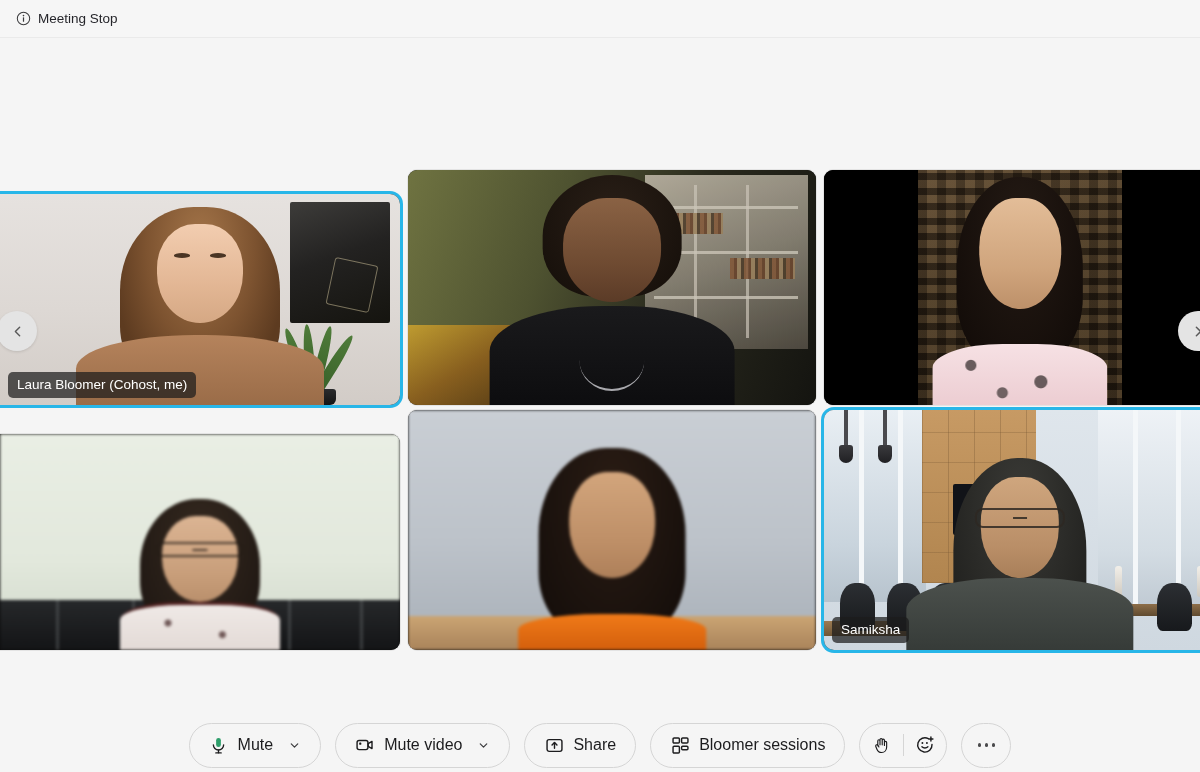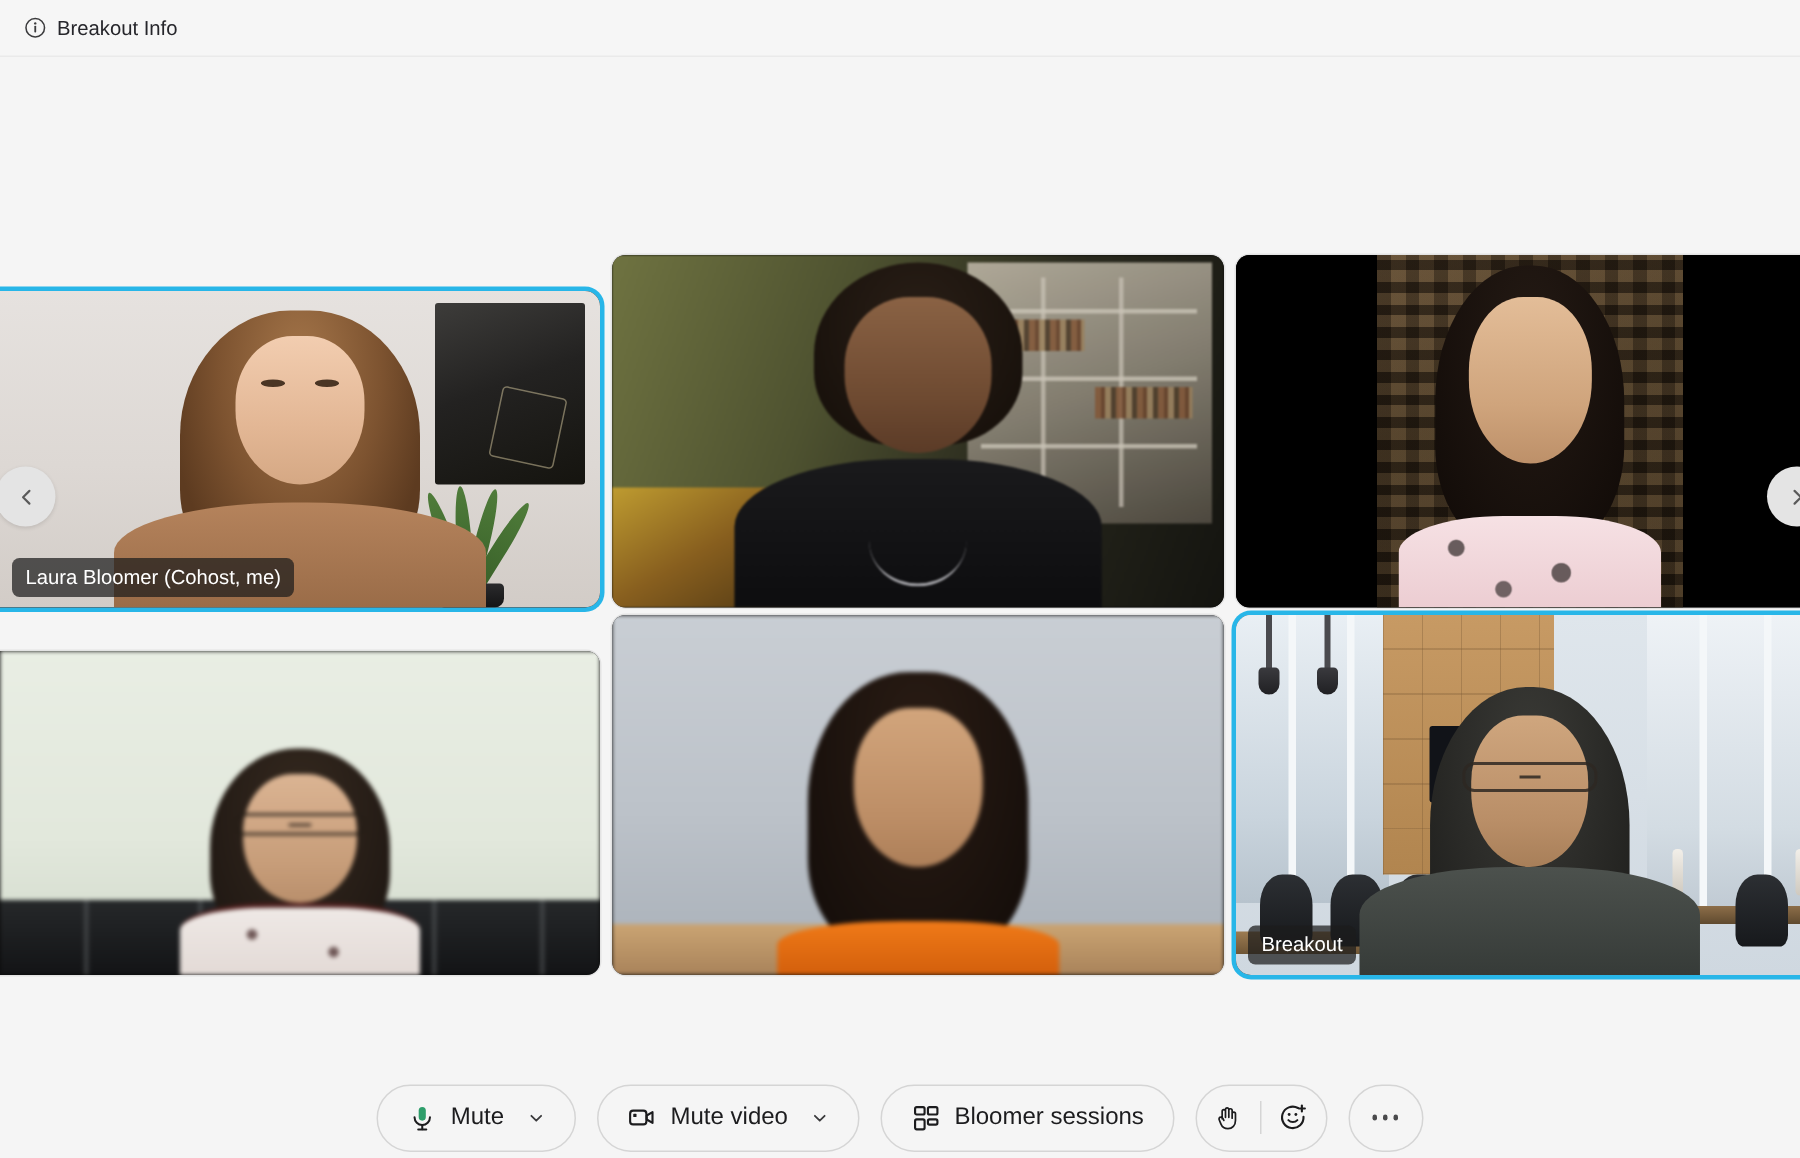"Breakout Info" span { text: Breakout Info -> Meeting Stop }
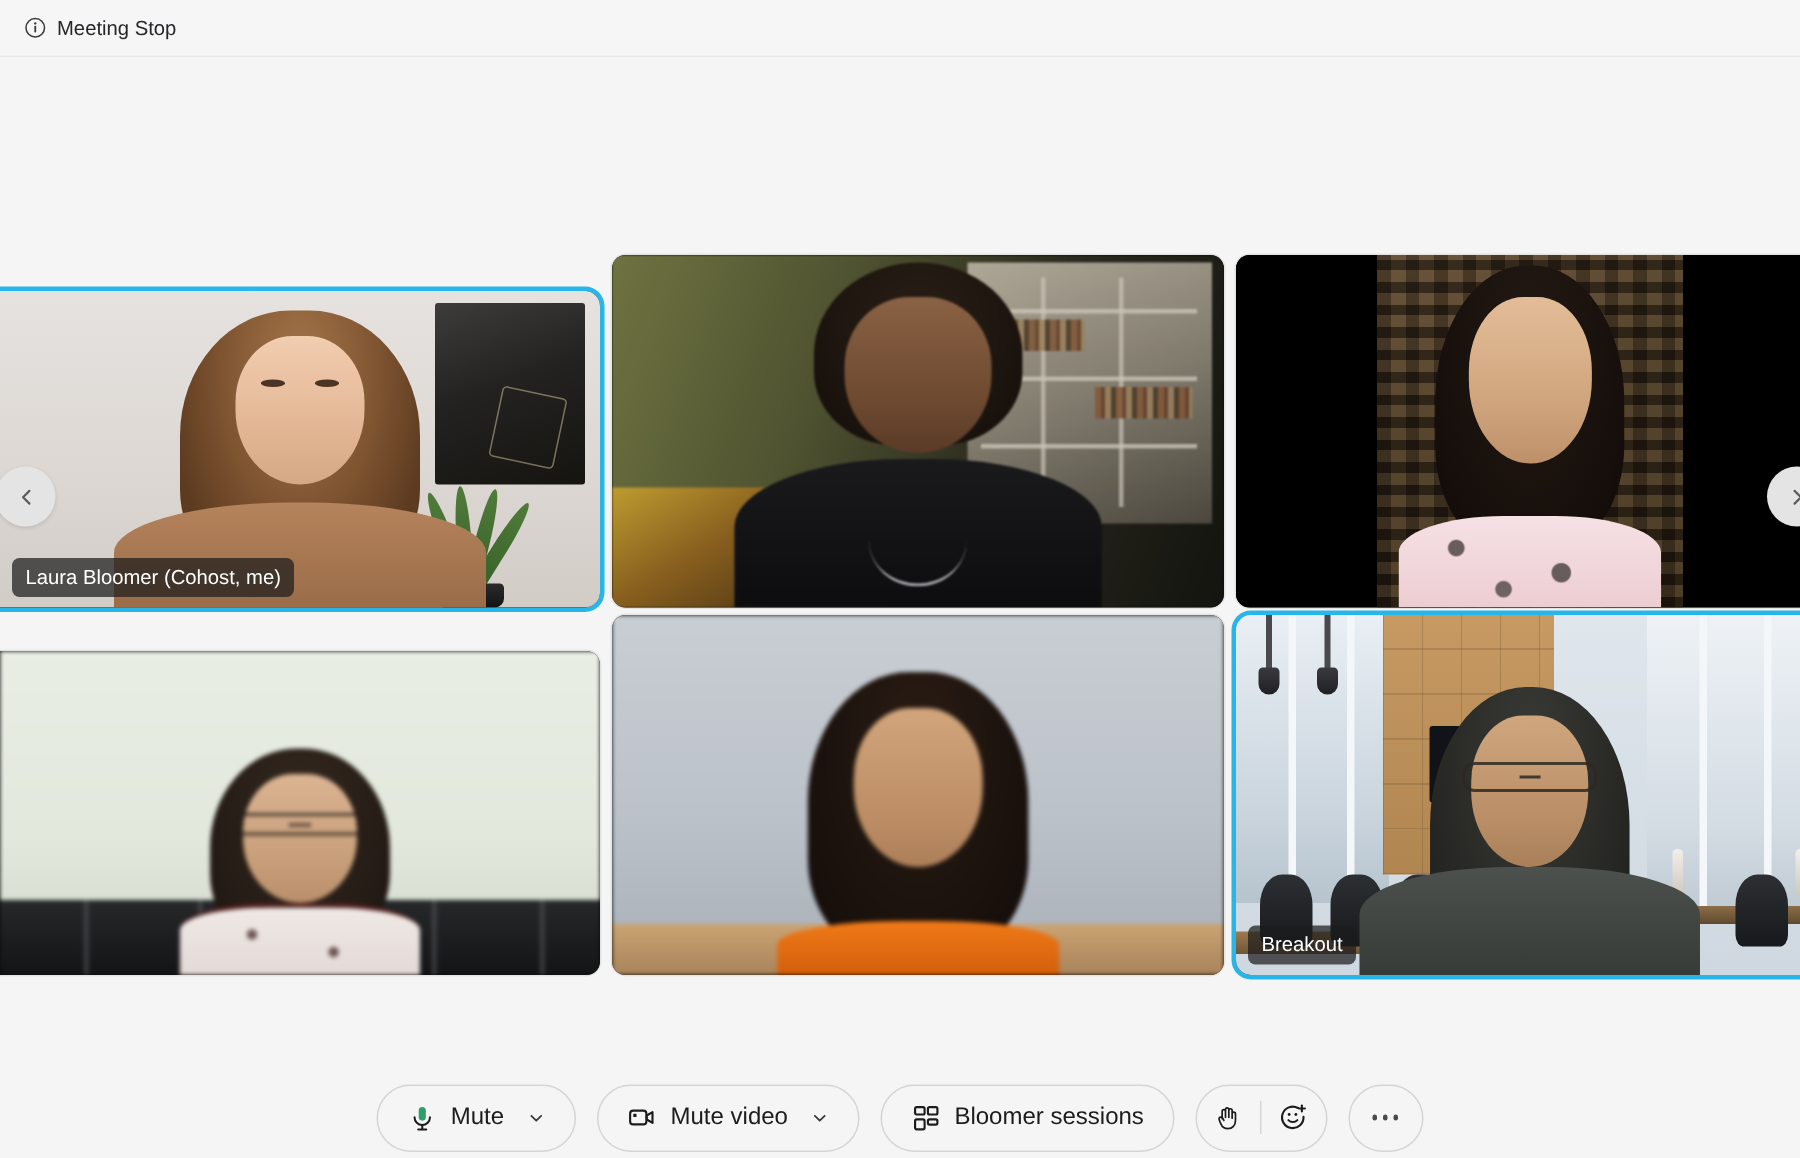"Breakout" div.namebadge { text: Breakout -> Samiksha }
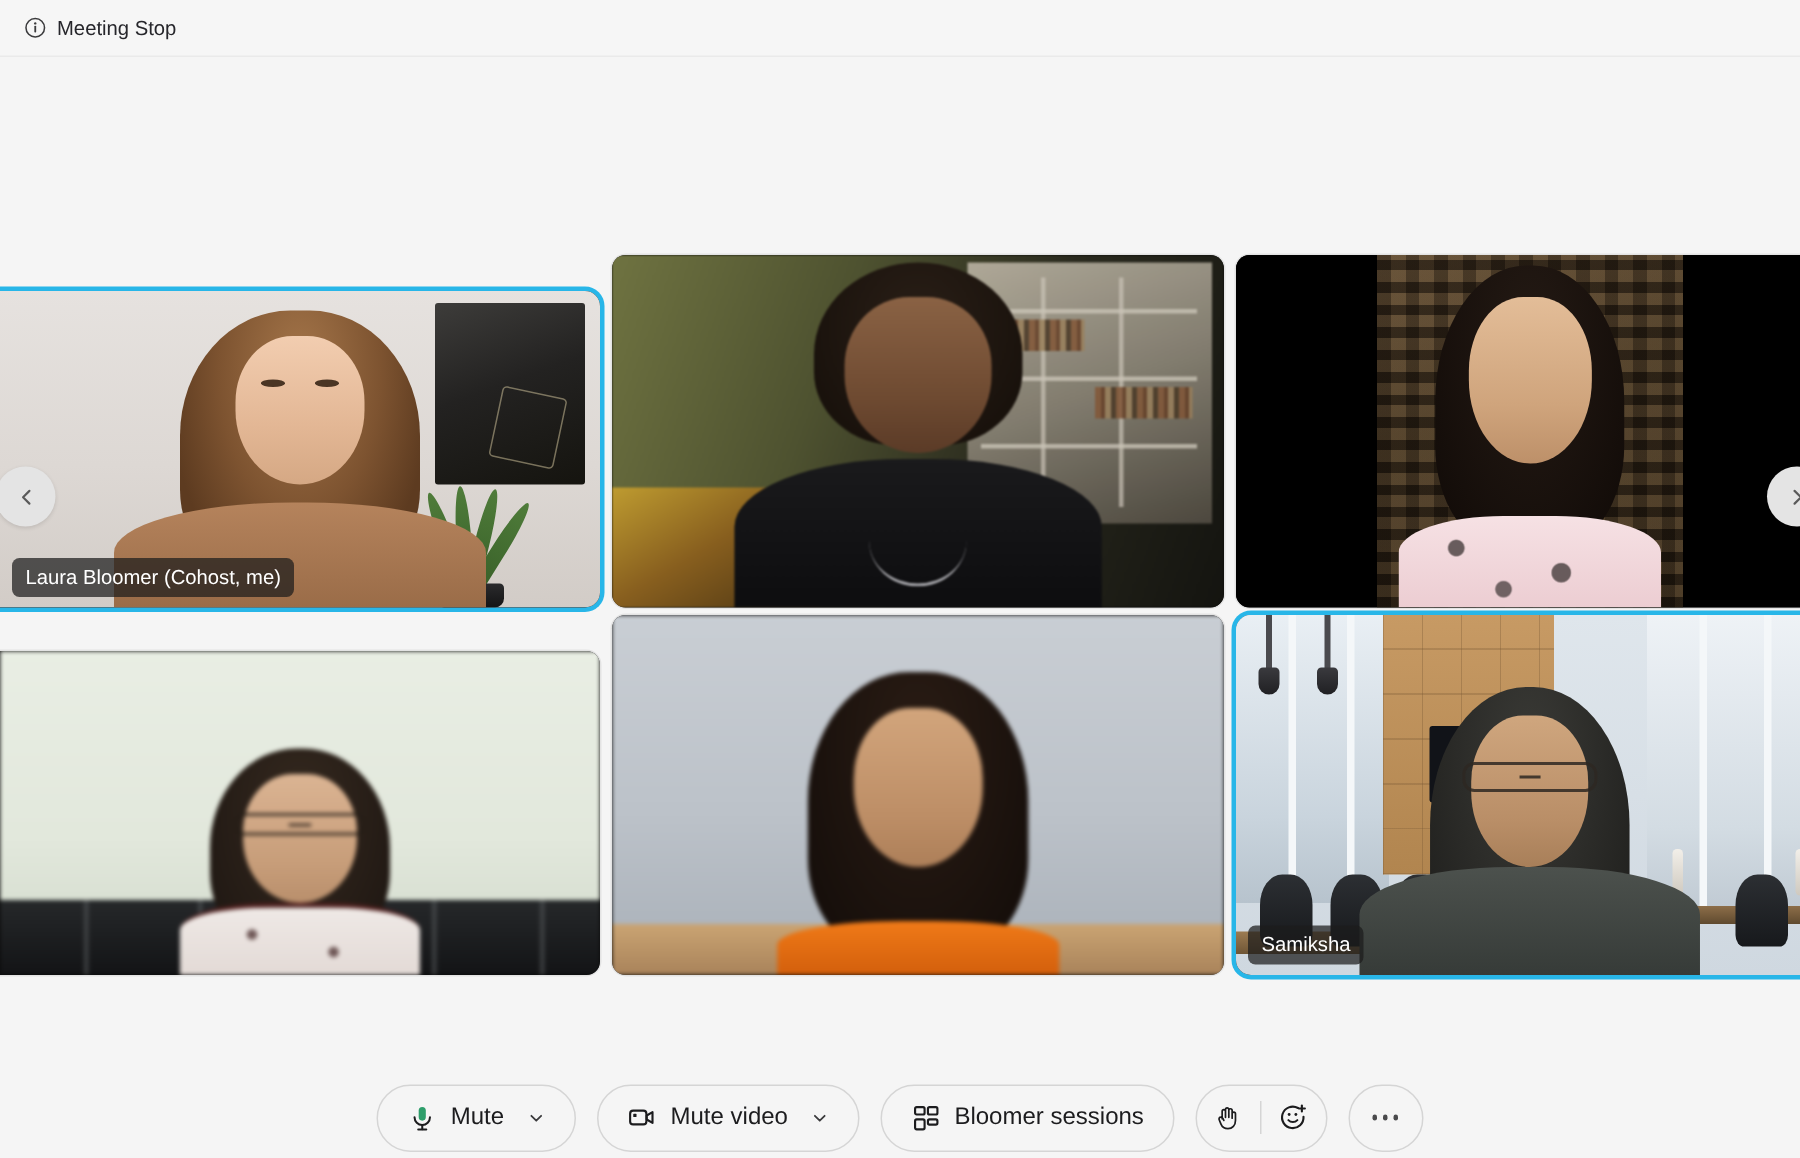"Share" button.pill { html: none -> <button> <span> <svg> <rect></rect> <line></line> <polyline></polyline> </svg> </span> <span>Share</span> </button> }
